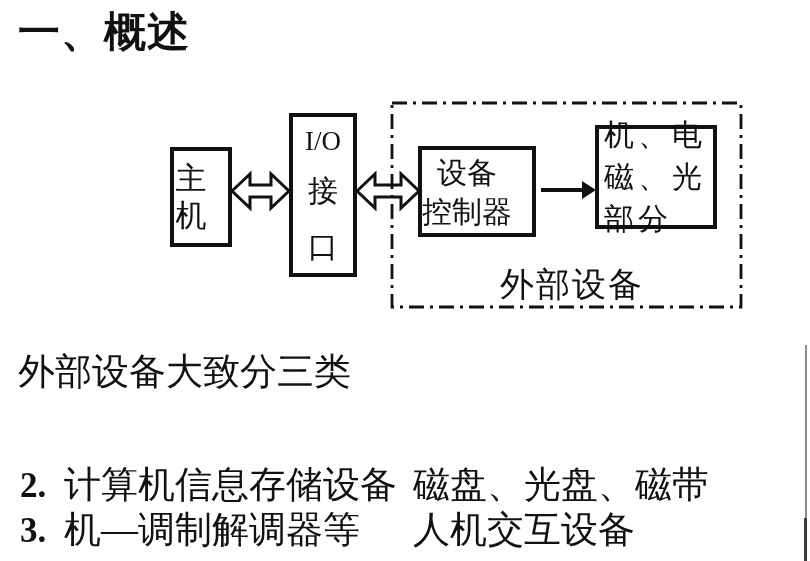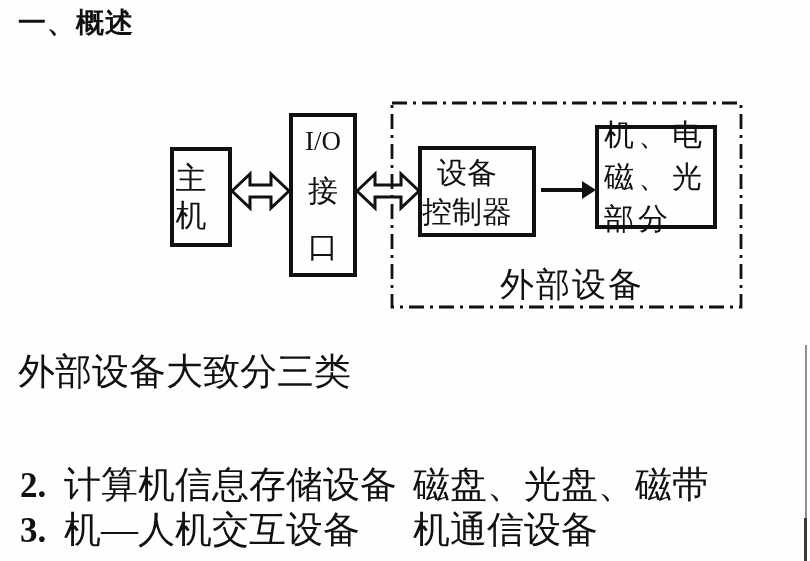"一、概述" .page-title { font-size: 28px -> 42px }
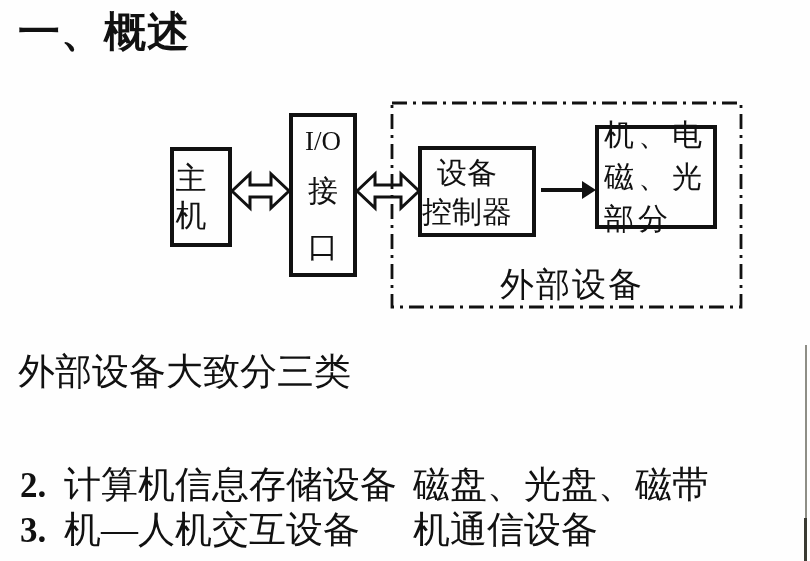"机—人机交互设备" span.cat { text: 人机交互设备 -> 调制解调器等 }
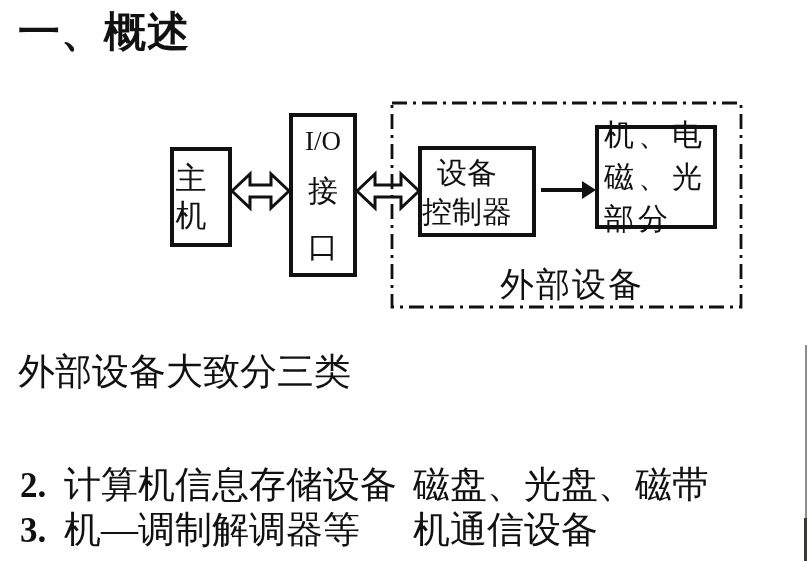"机通信设备" span.ex { text: 机通信 -> 人机交互 }
